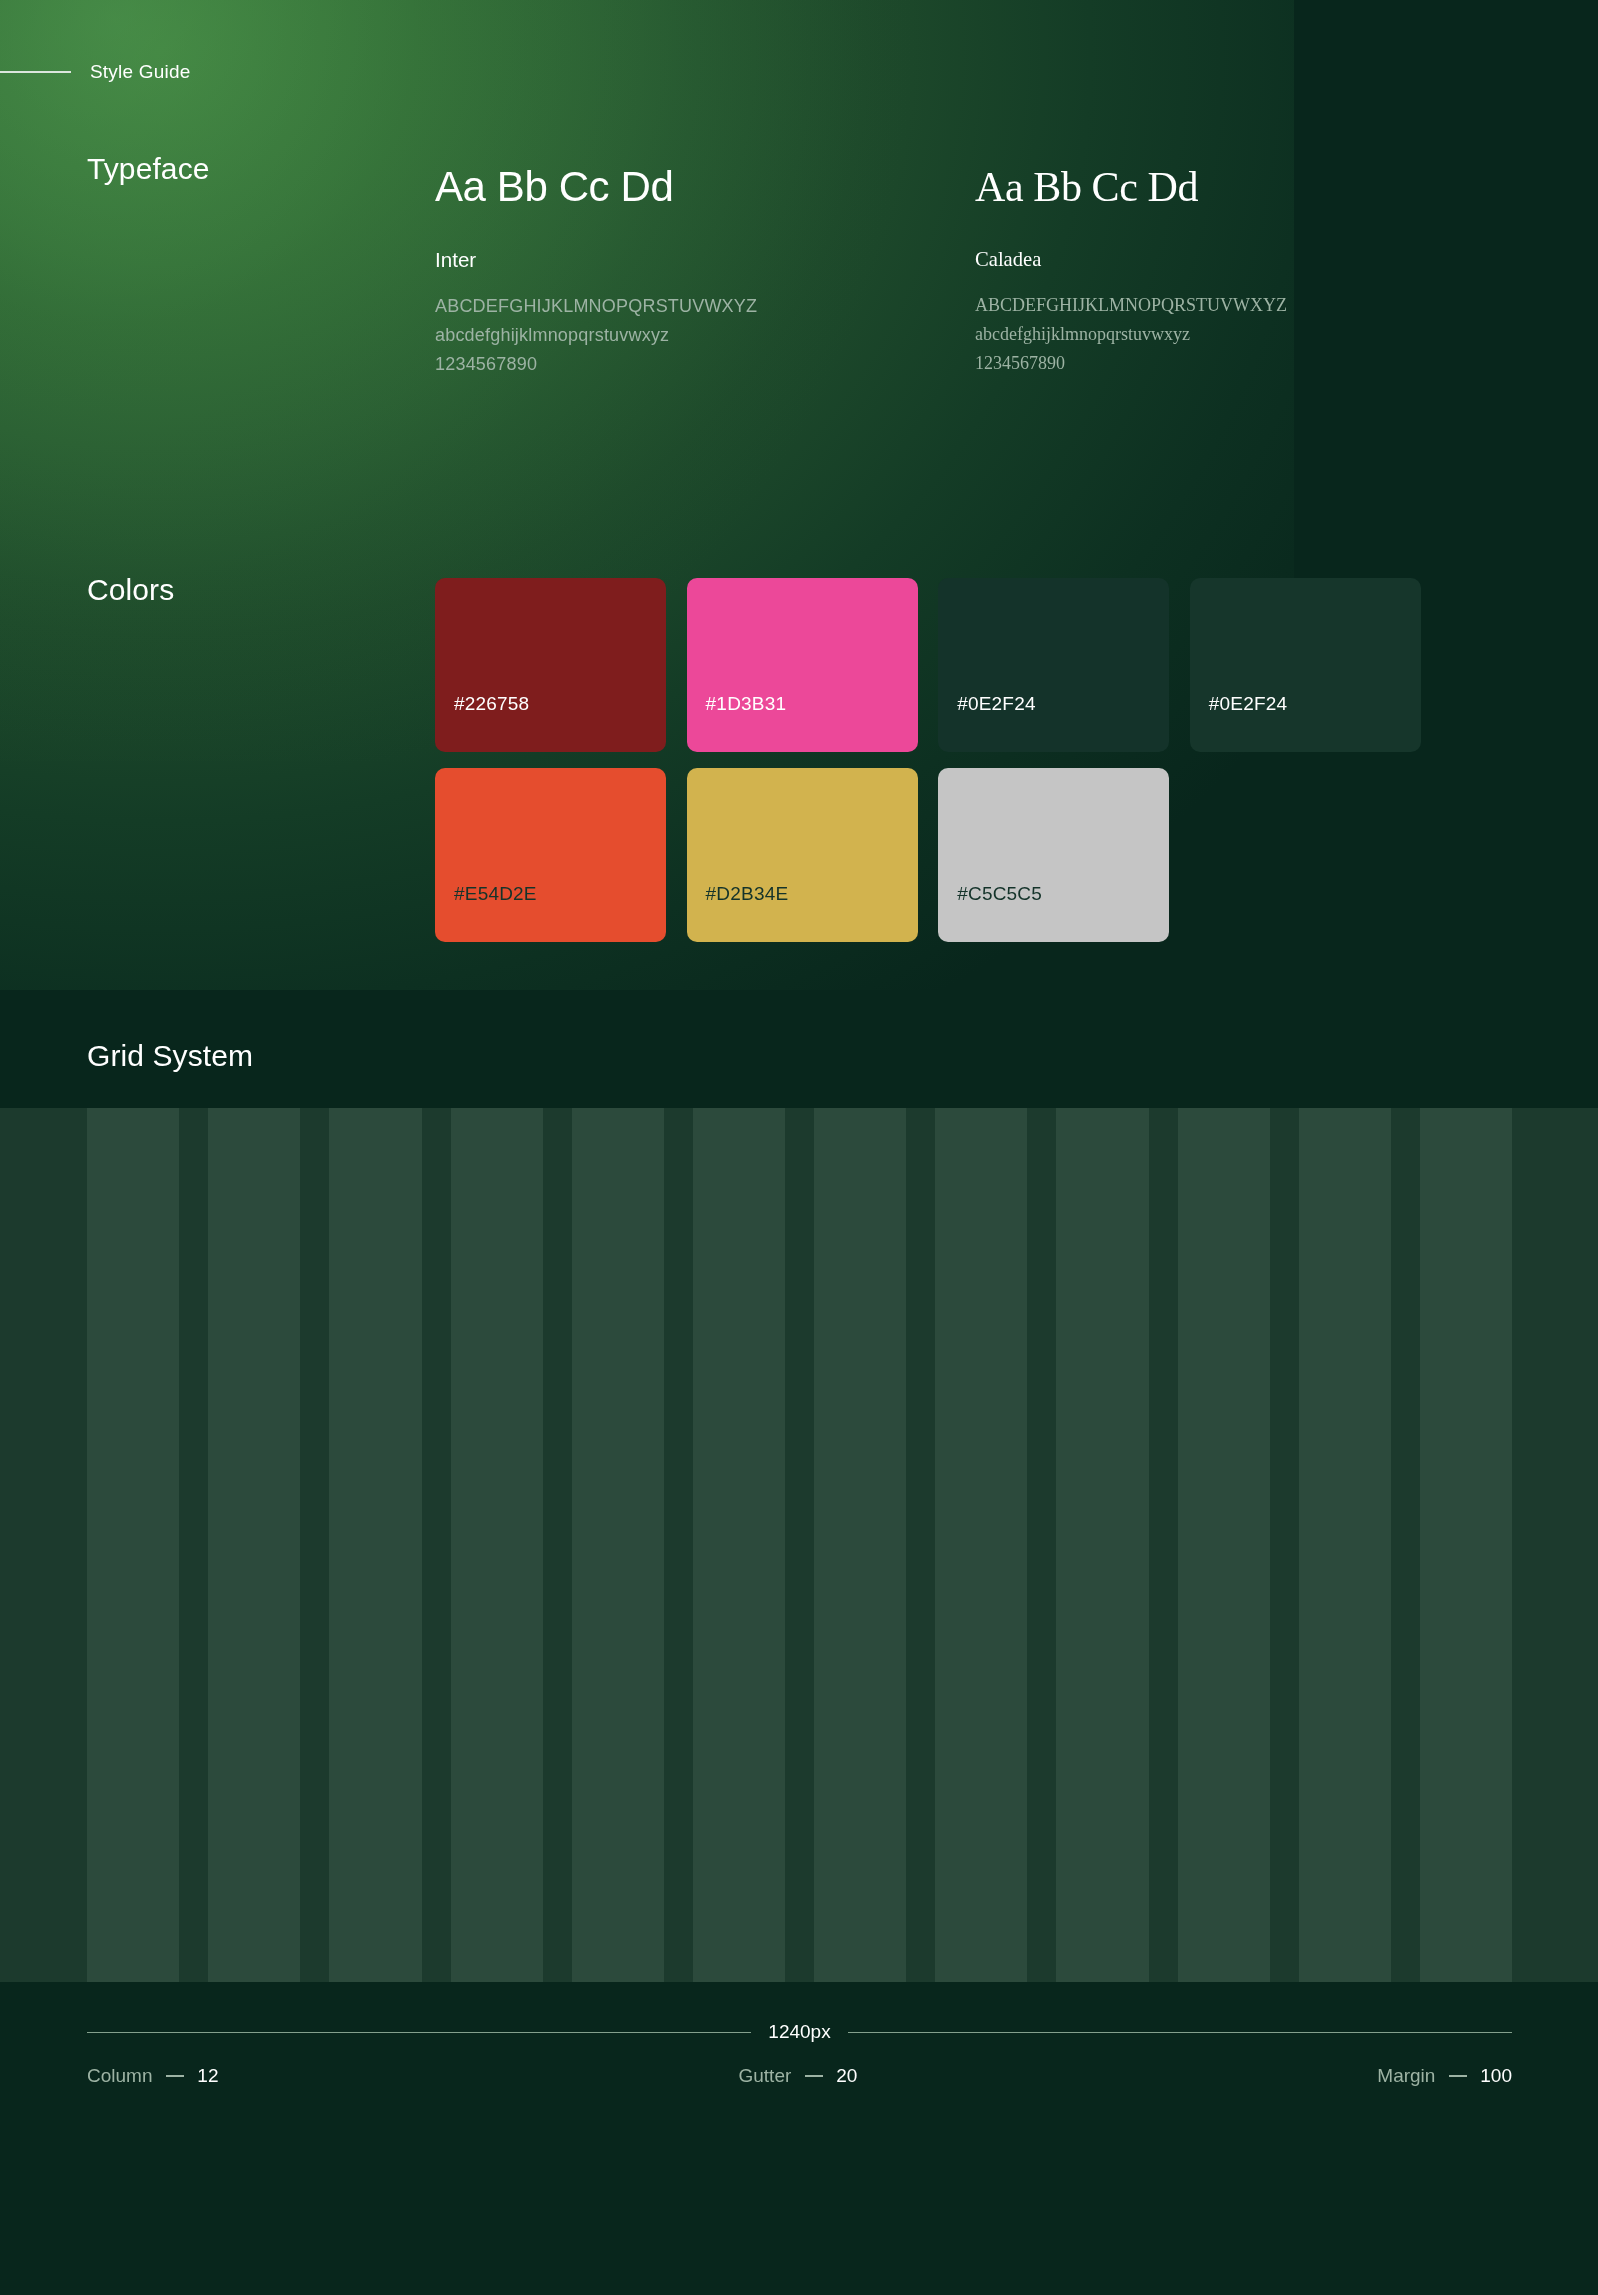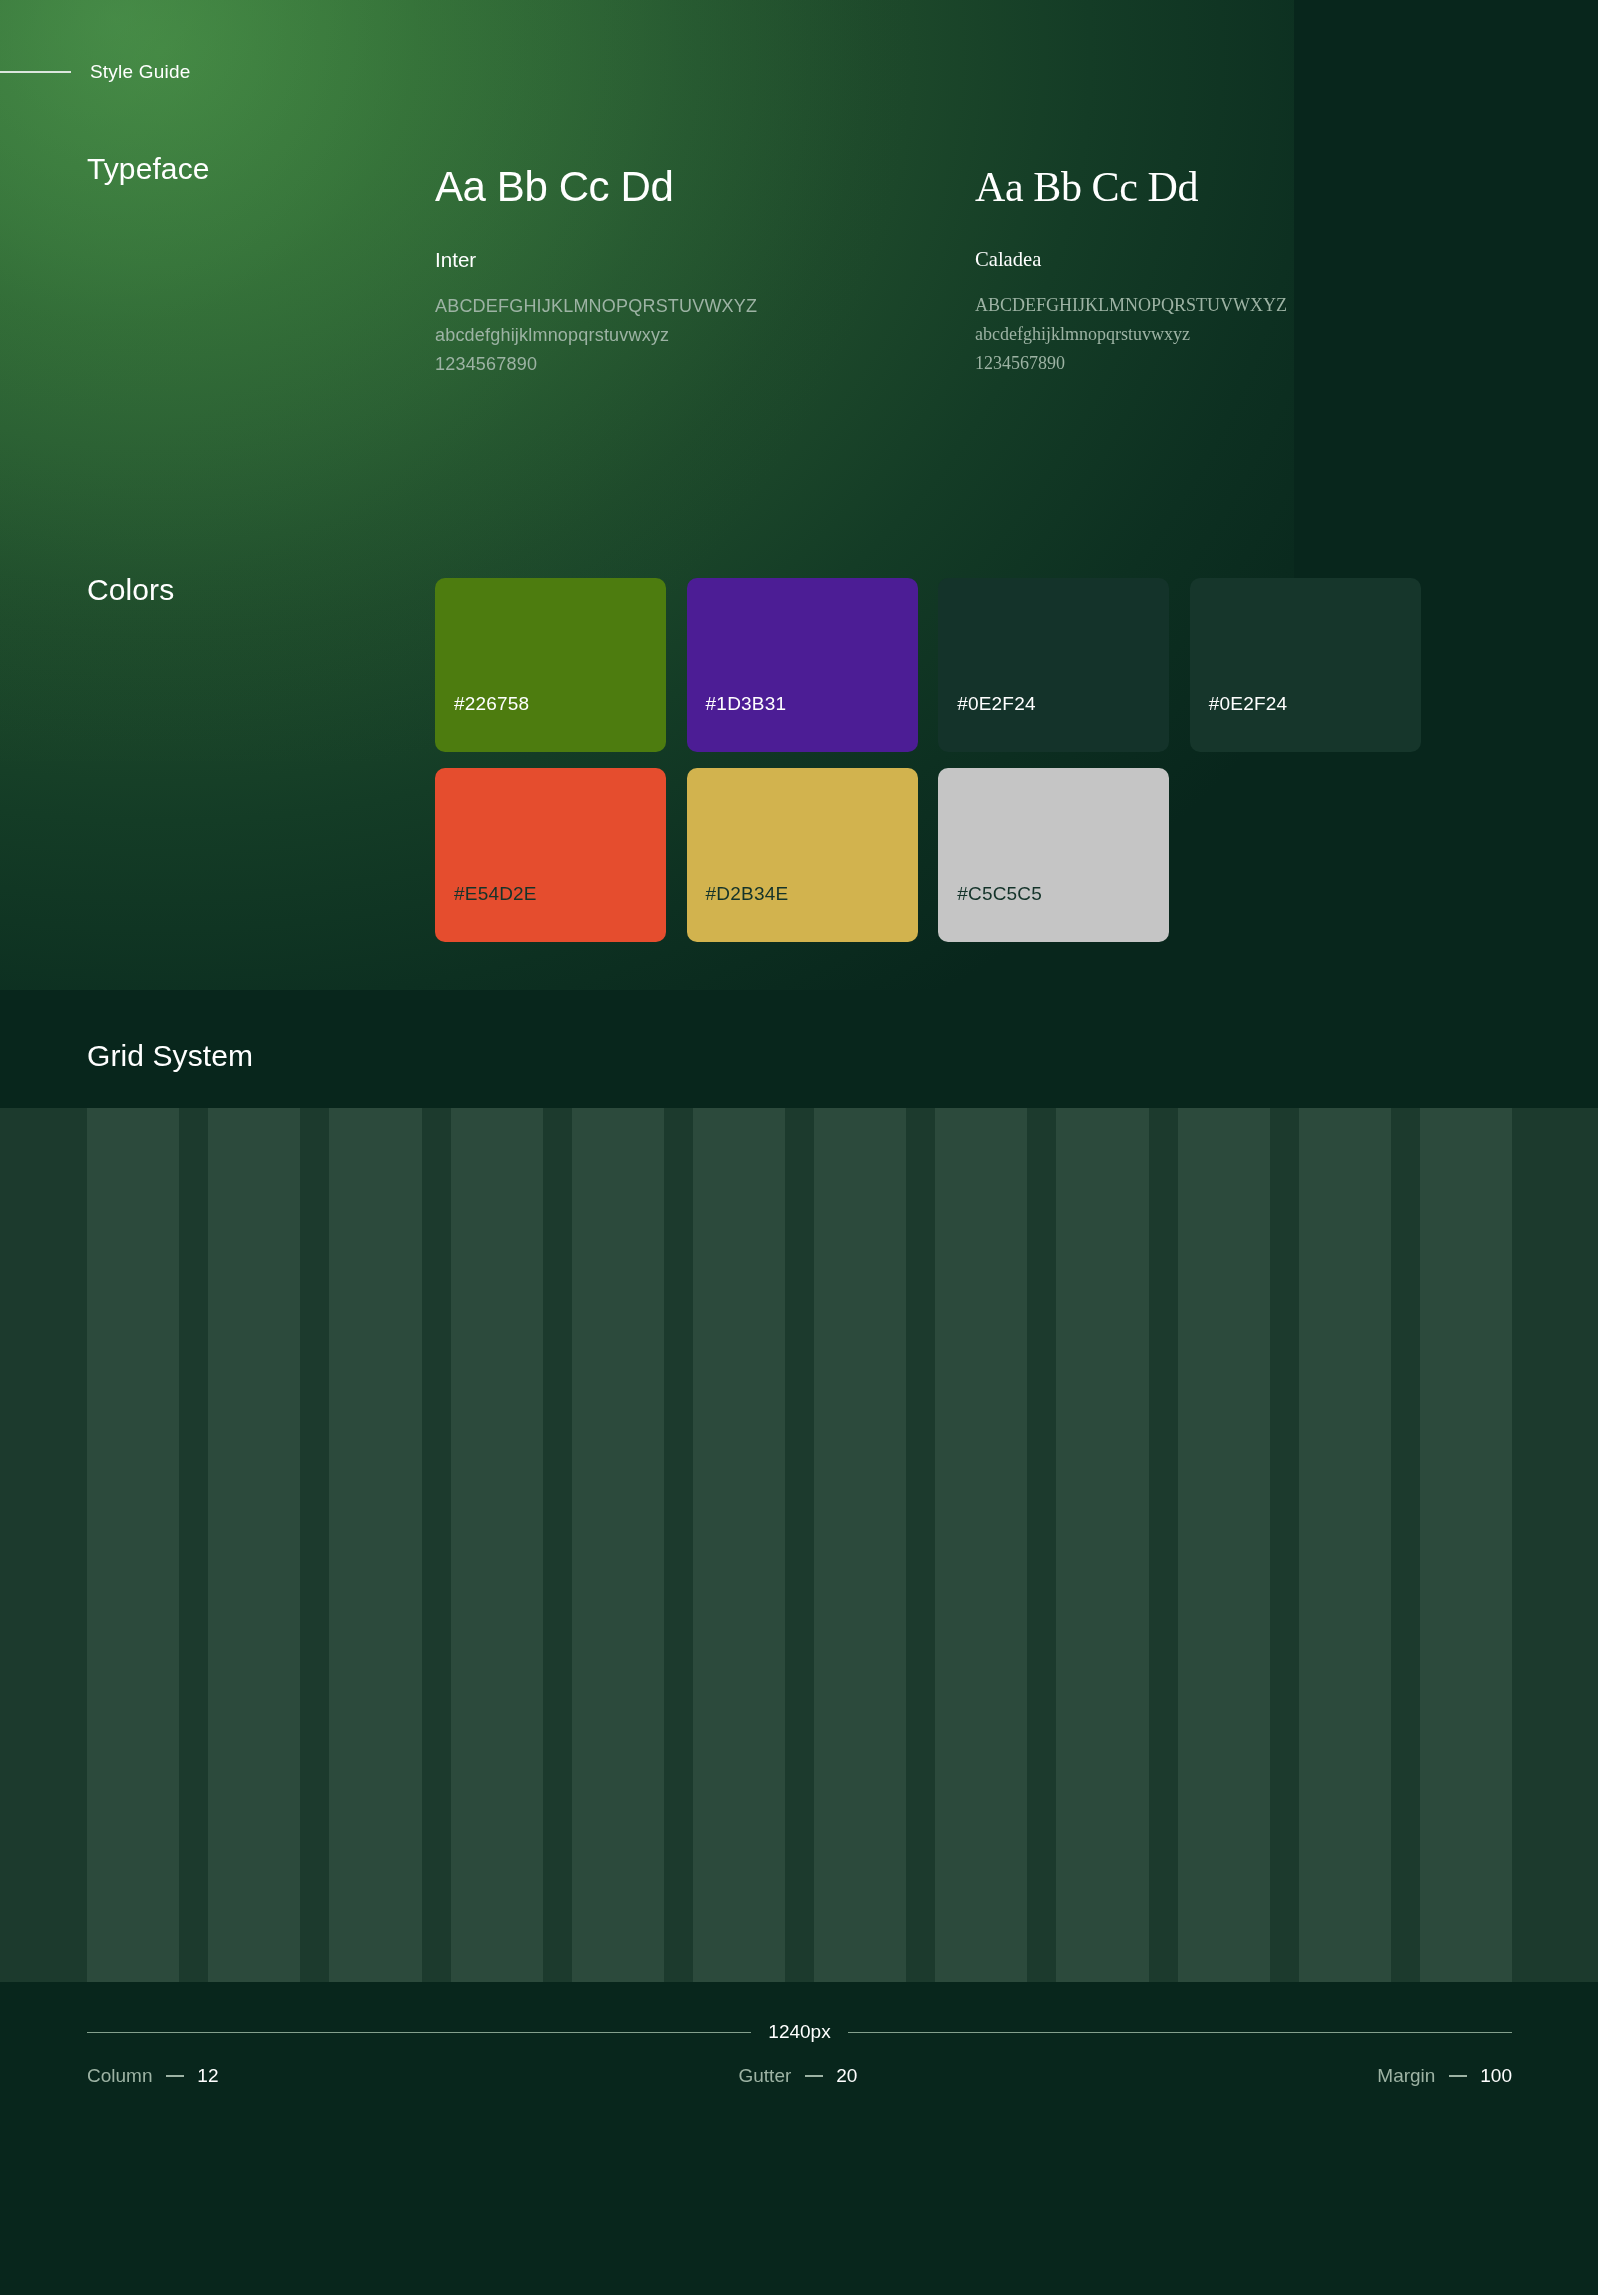"#226758" div.swatch { background: #4d7c0f -> #7f1d1d }
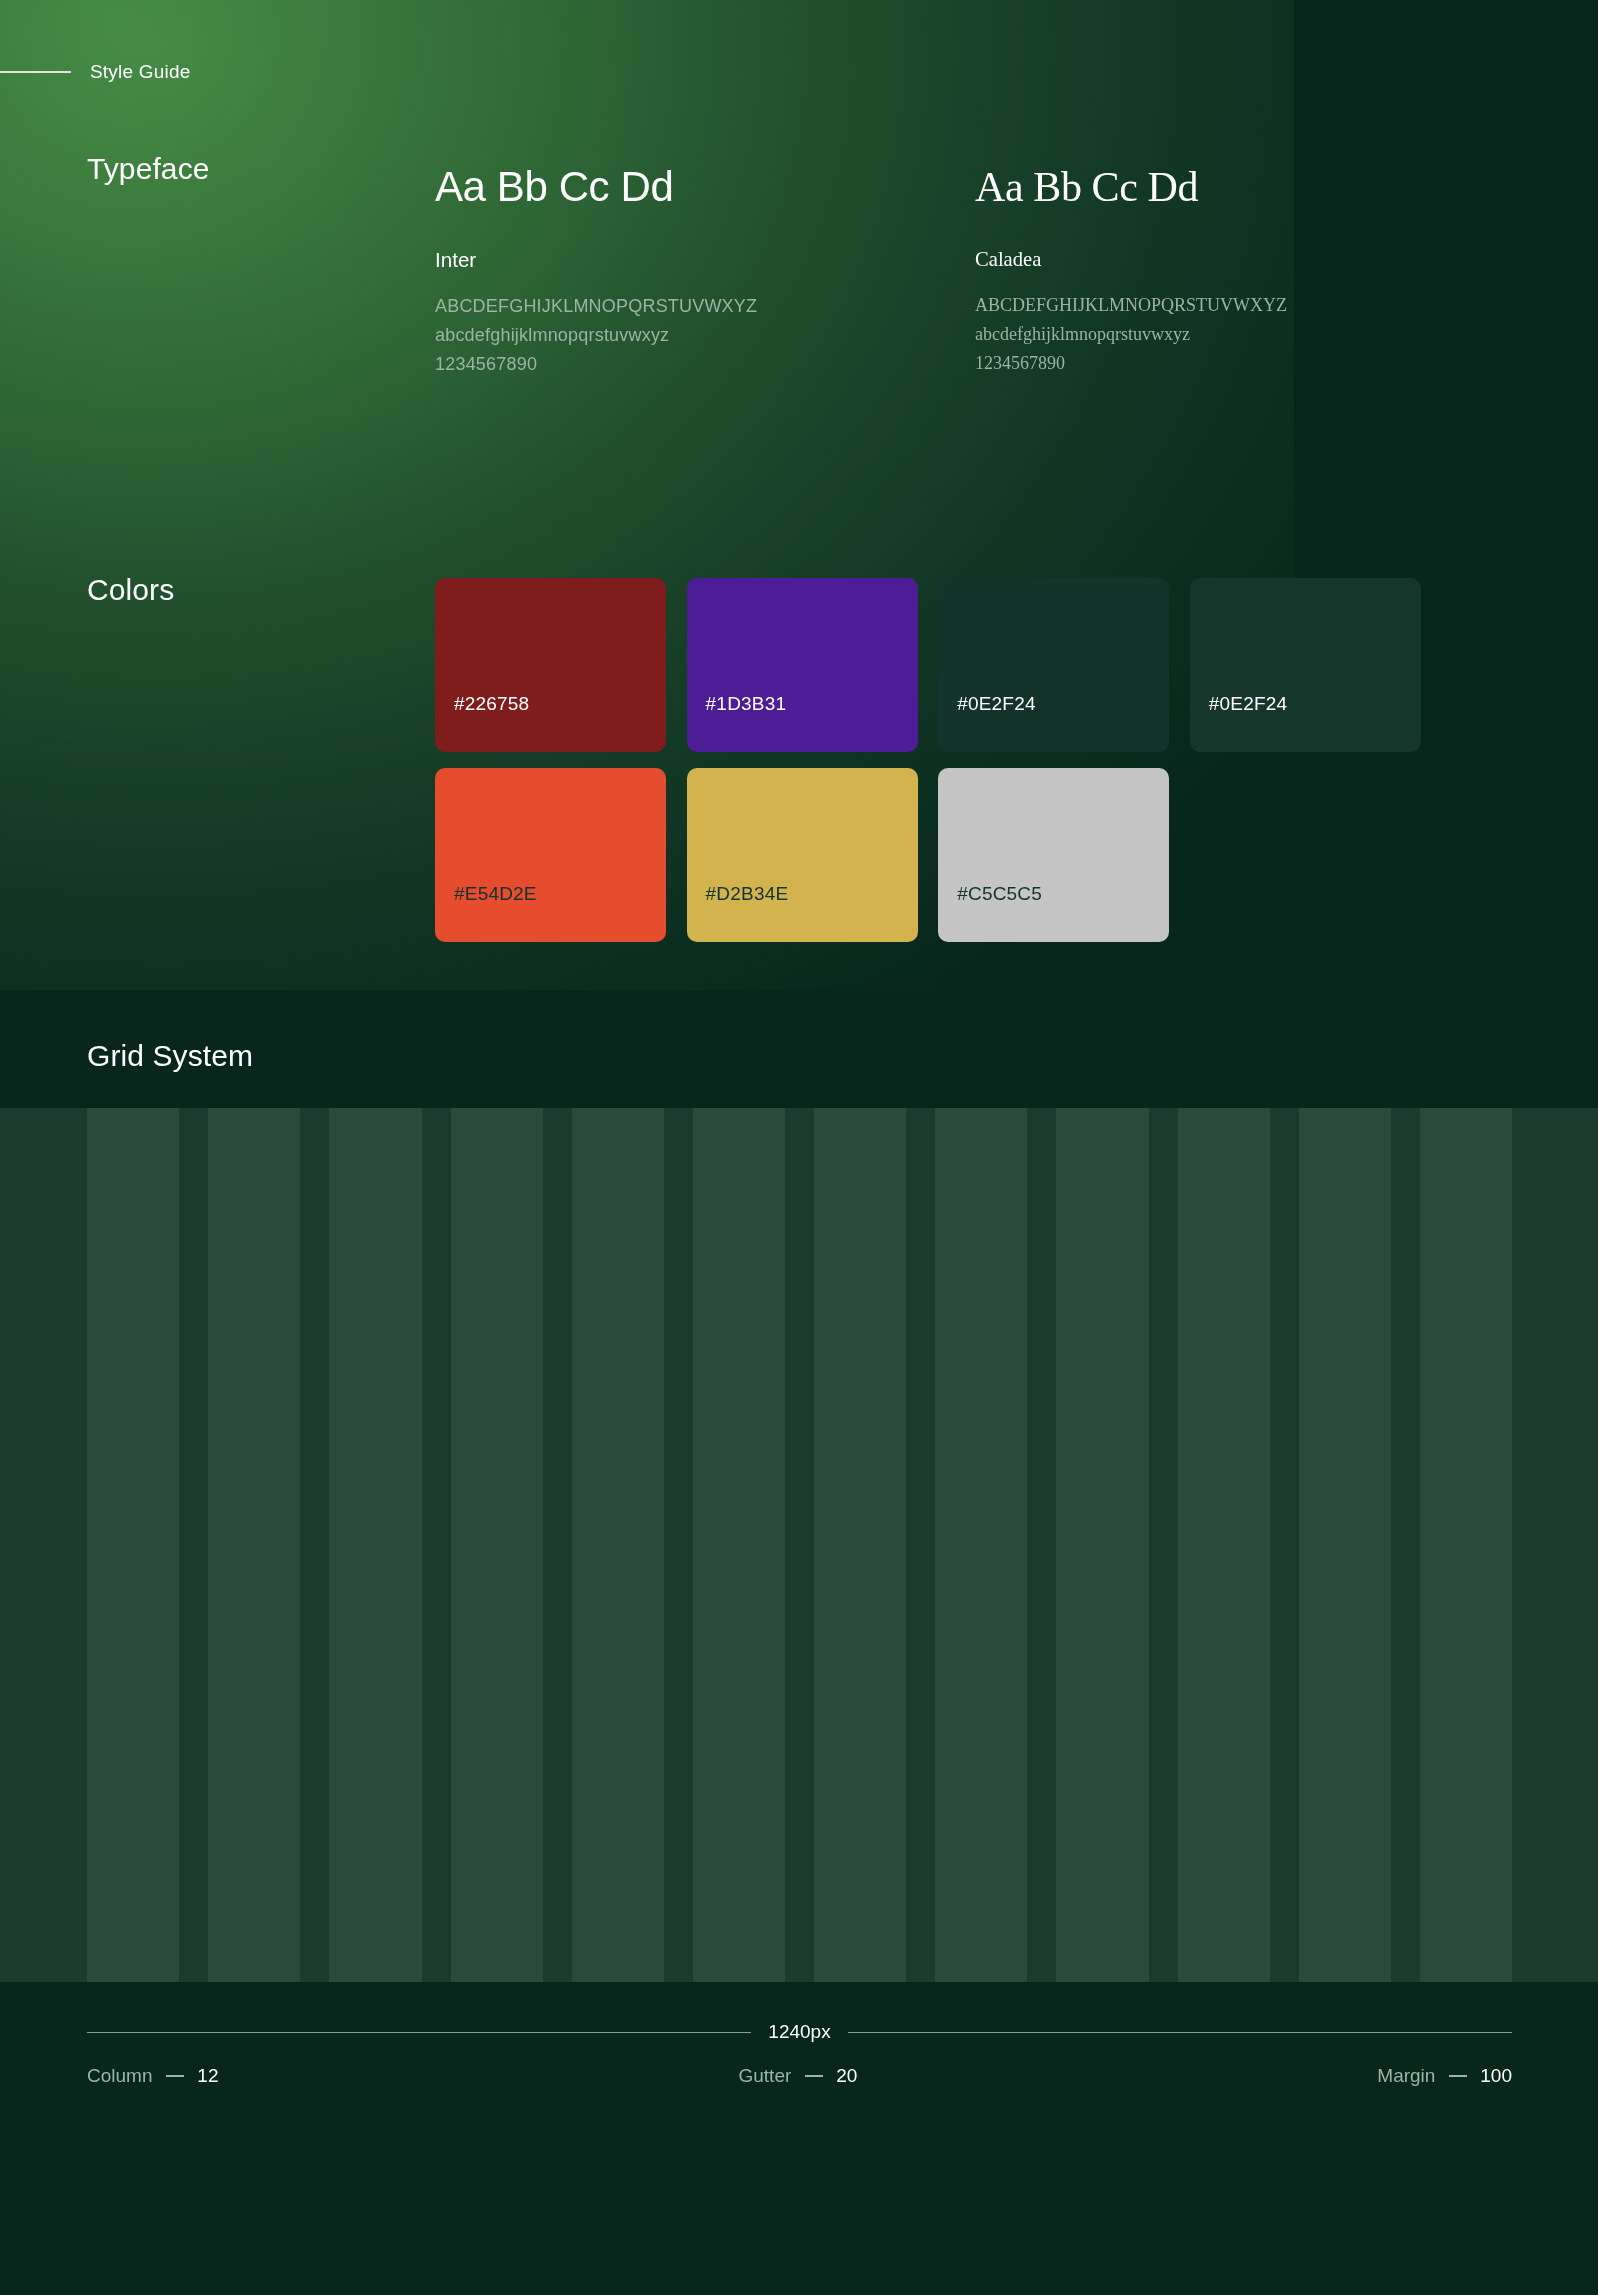"#1D3B31" div.swatch { background: #4c1d95 -> #ec4899 }
